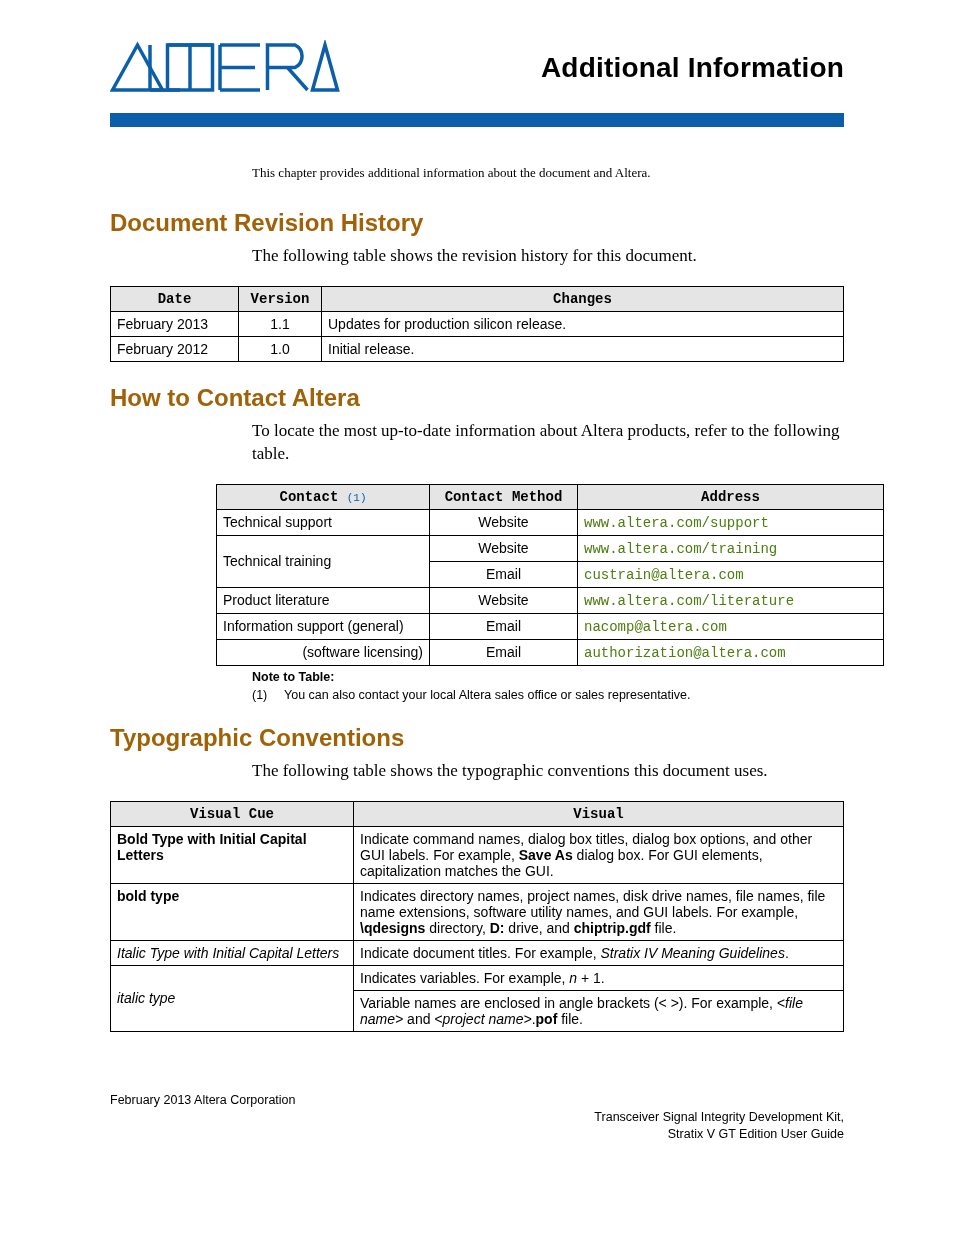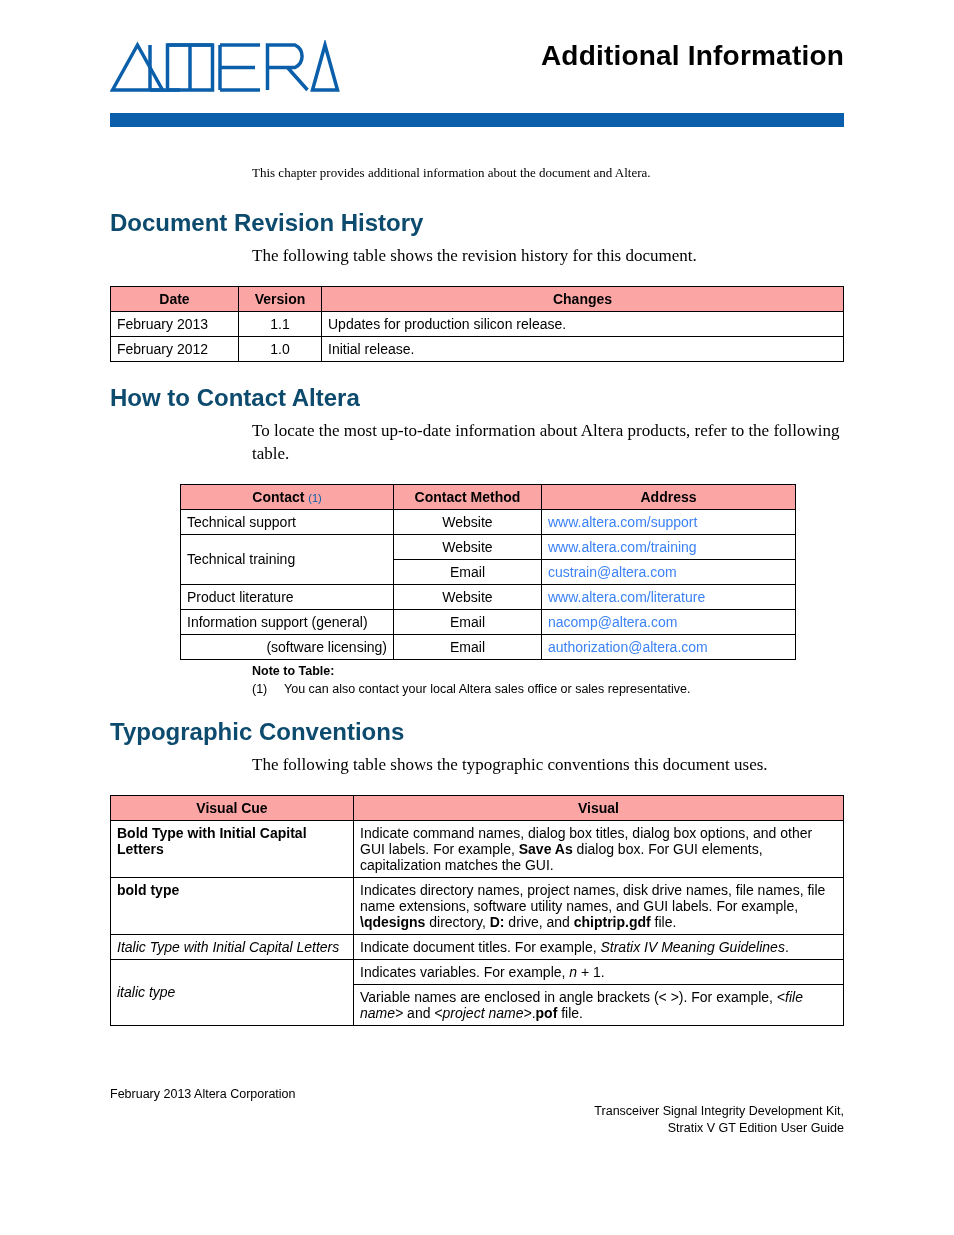"Additional Information" .header-row { align-items: none -> center }
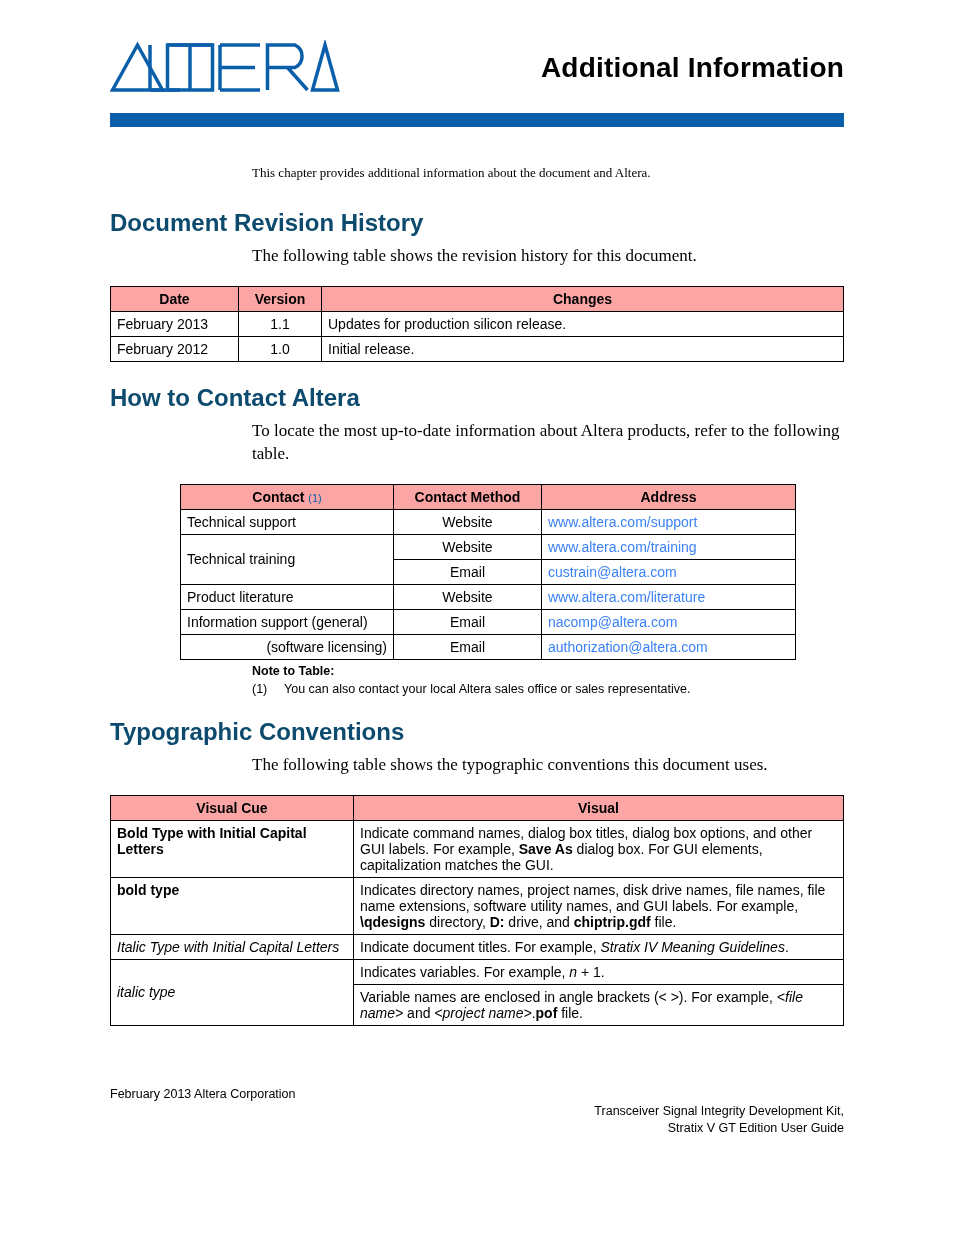"Document Revision History" h2.section { color: #0c4a6e -> #a16207 }
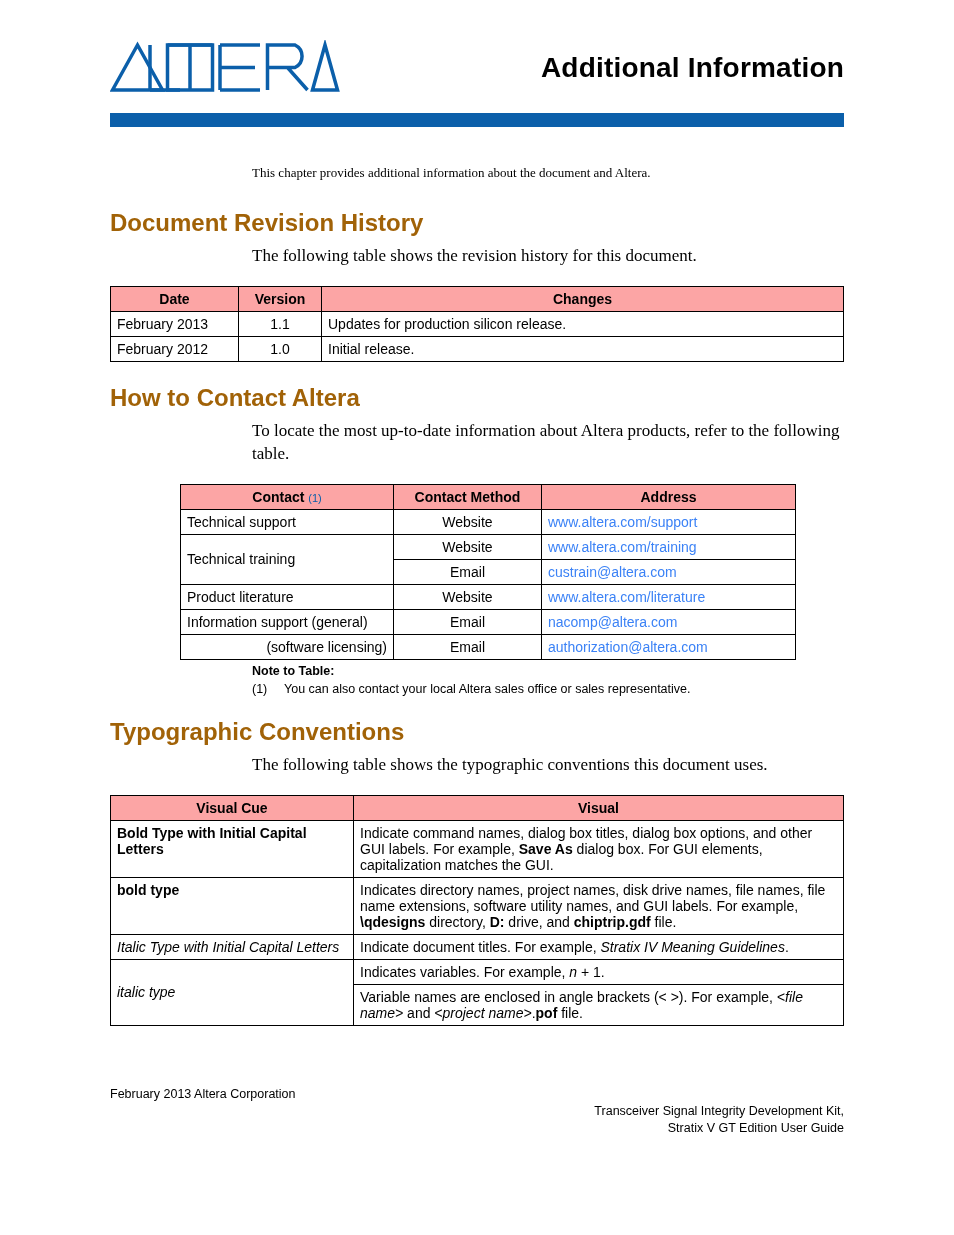"Date" table.data th { background: #fca5a5 -> #e5e5e5; font-family: Liberation Sans, sans-serif -> Liberation Mono, monospace }
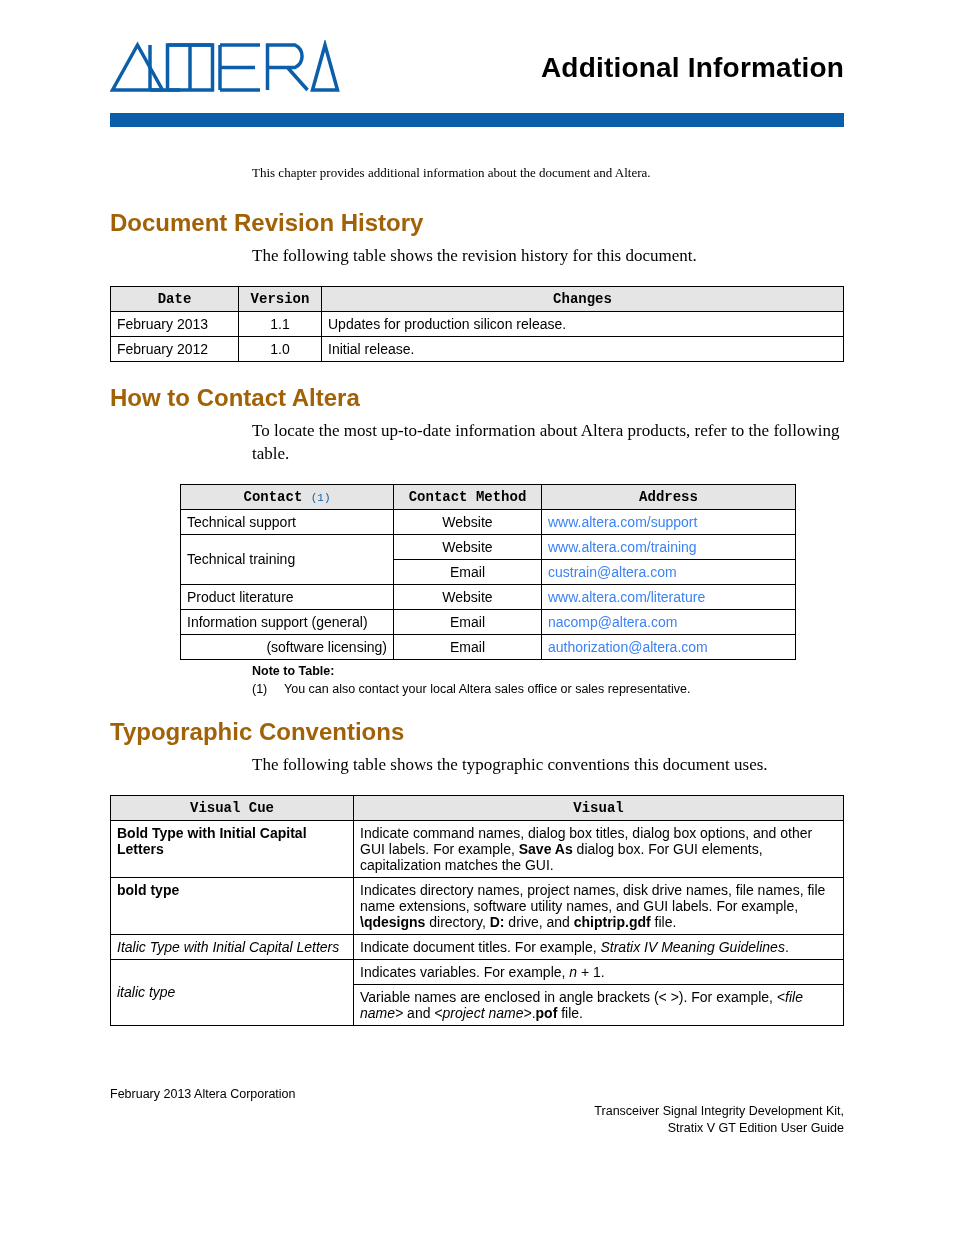"Contact (1)" table.contact { margin-left: 70px -> 106px; width: 616px -> 668px }
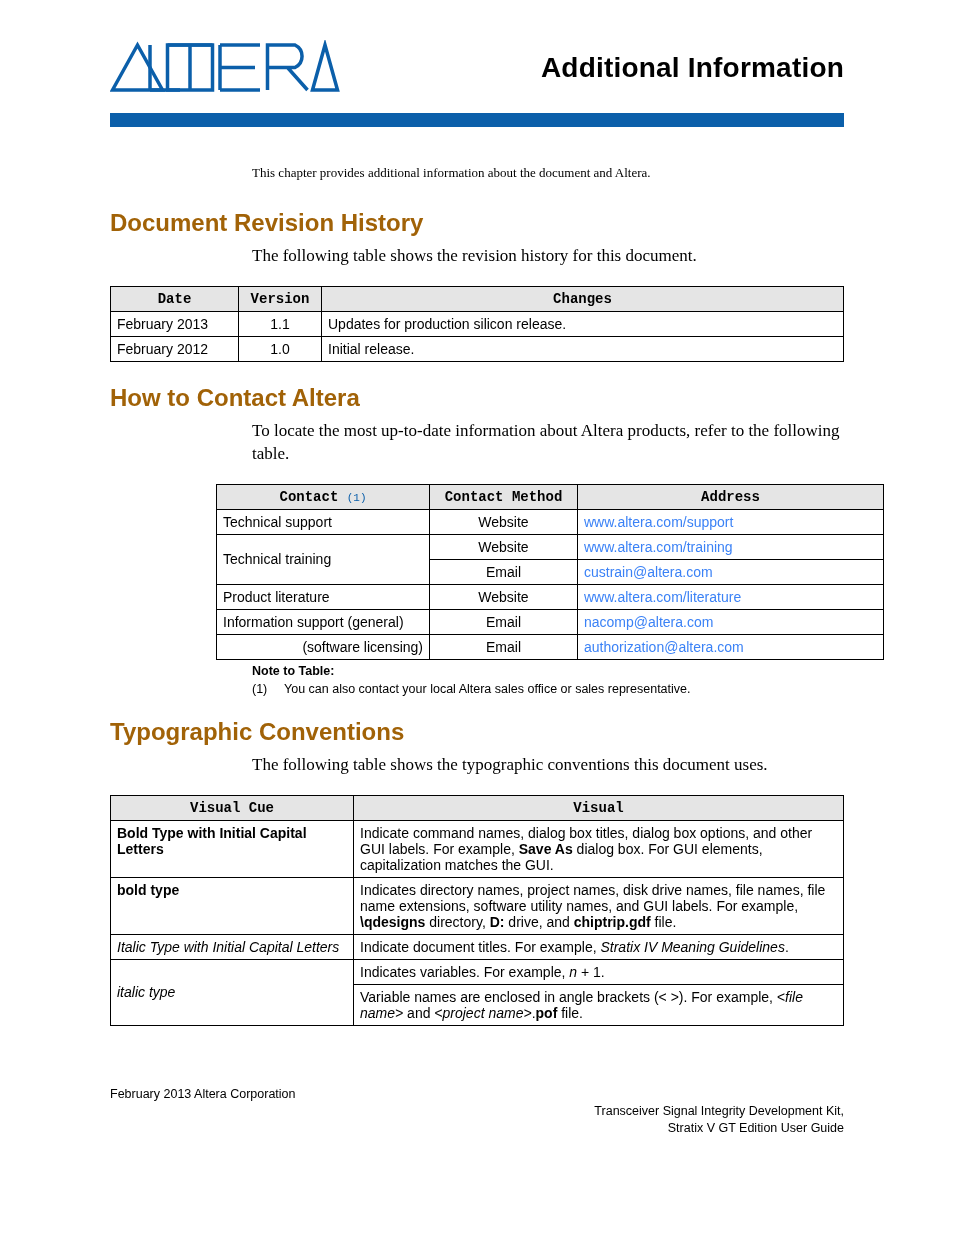"www.altera.com/support" a.link { color: #3b82f6 -> #4d7c0f; font-family: none -> Liberation Mono, monospace }
